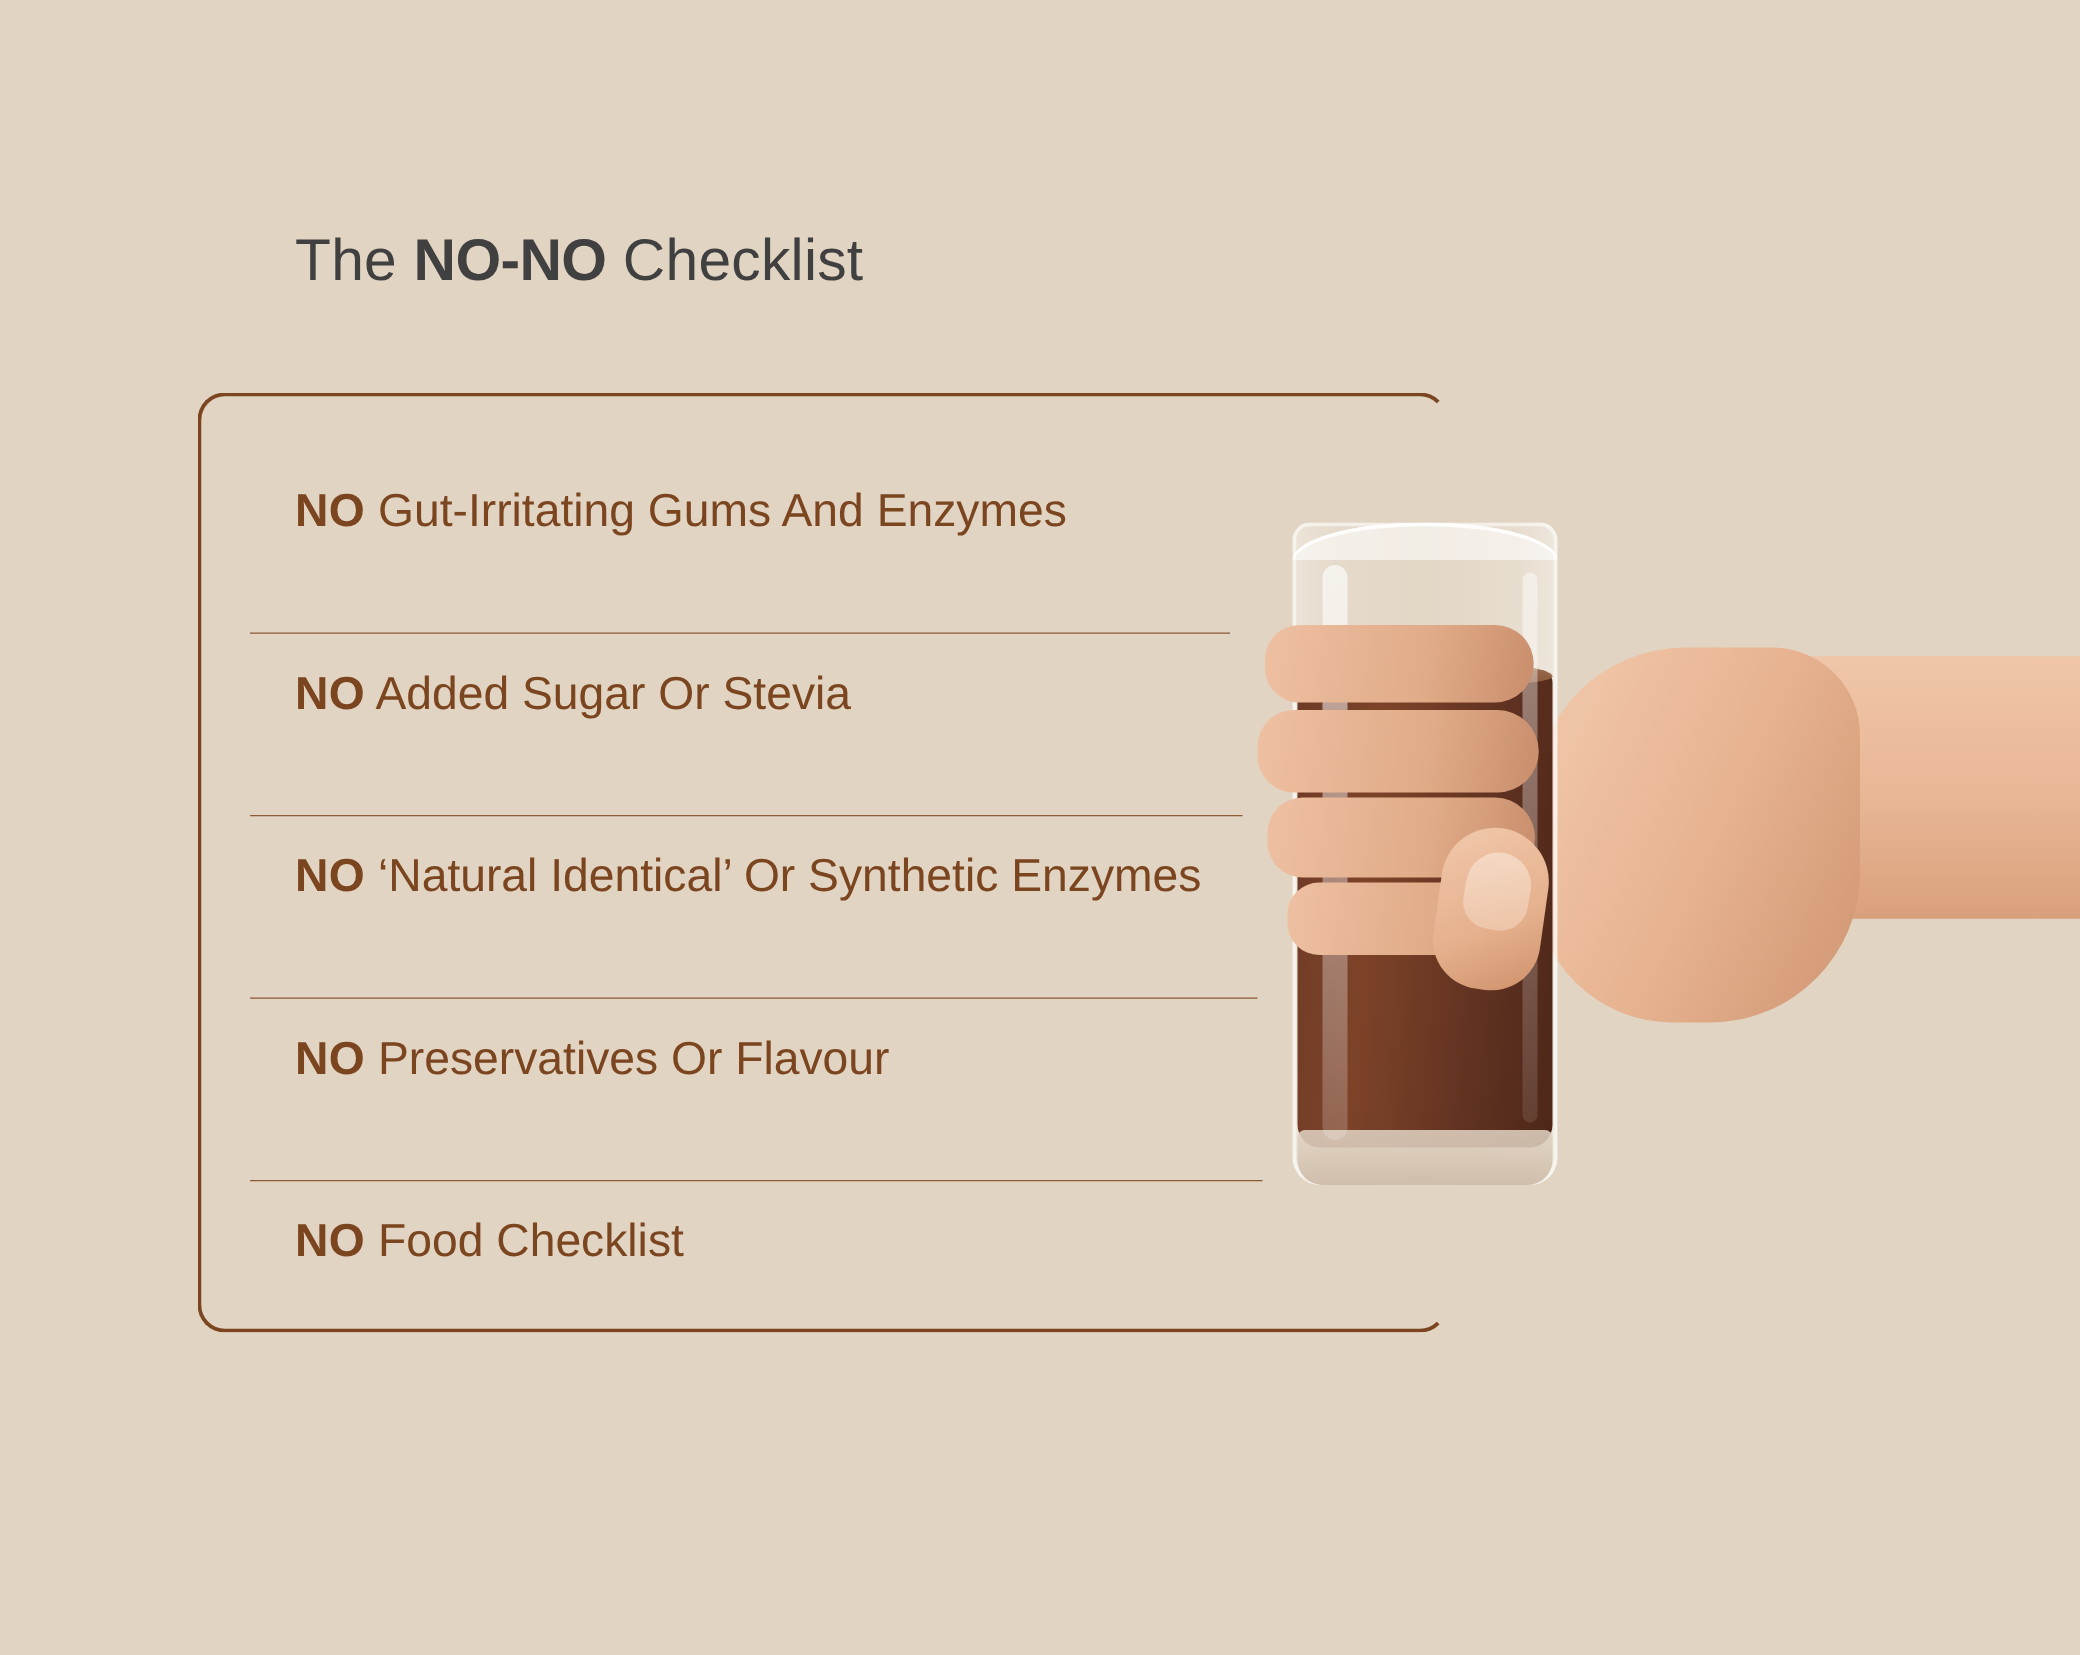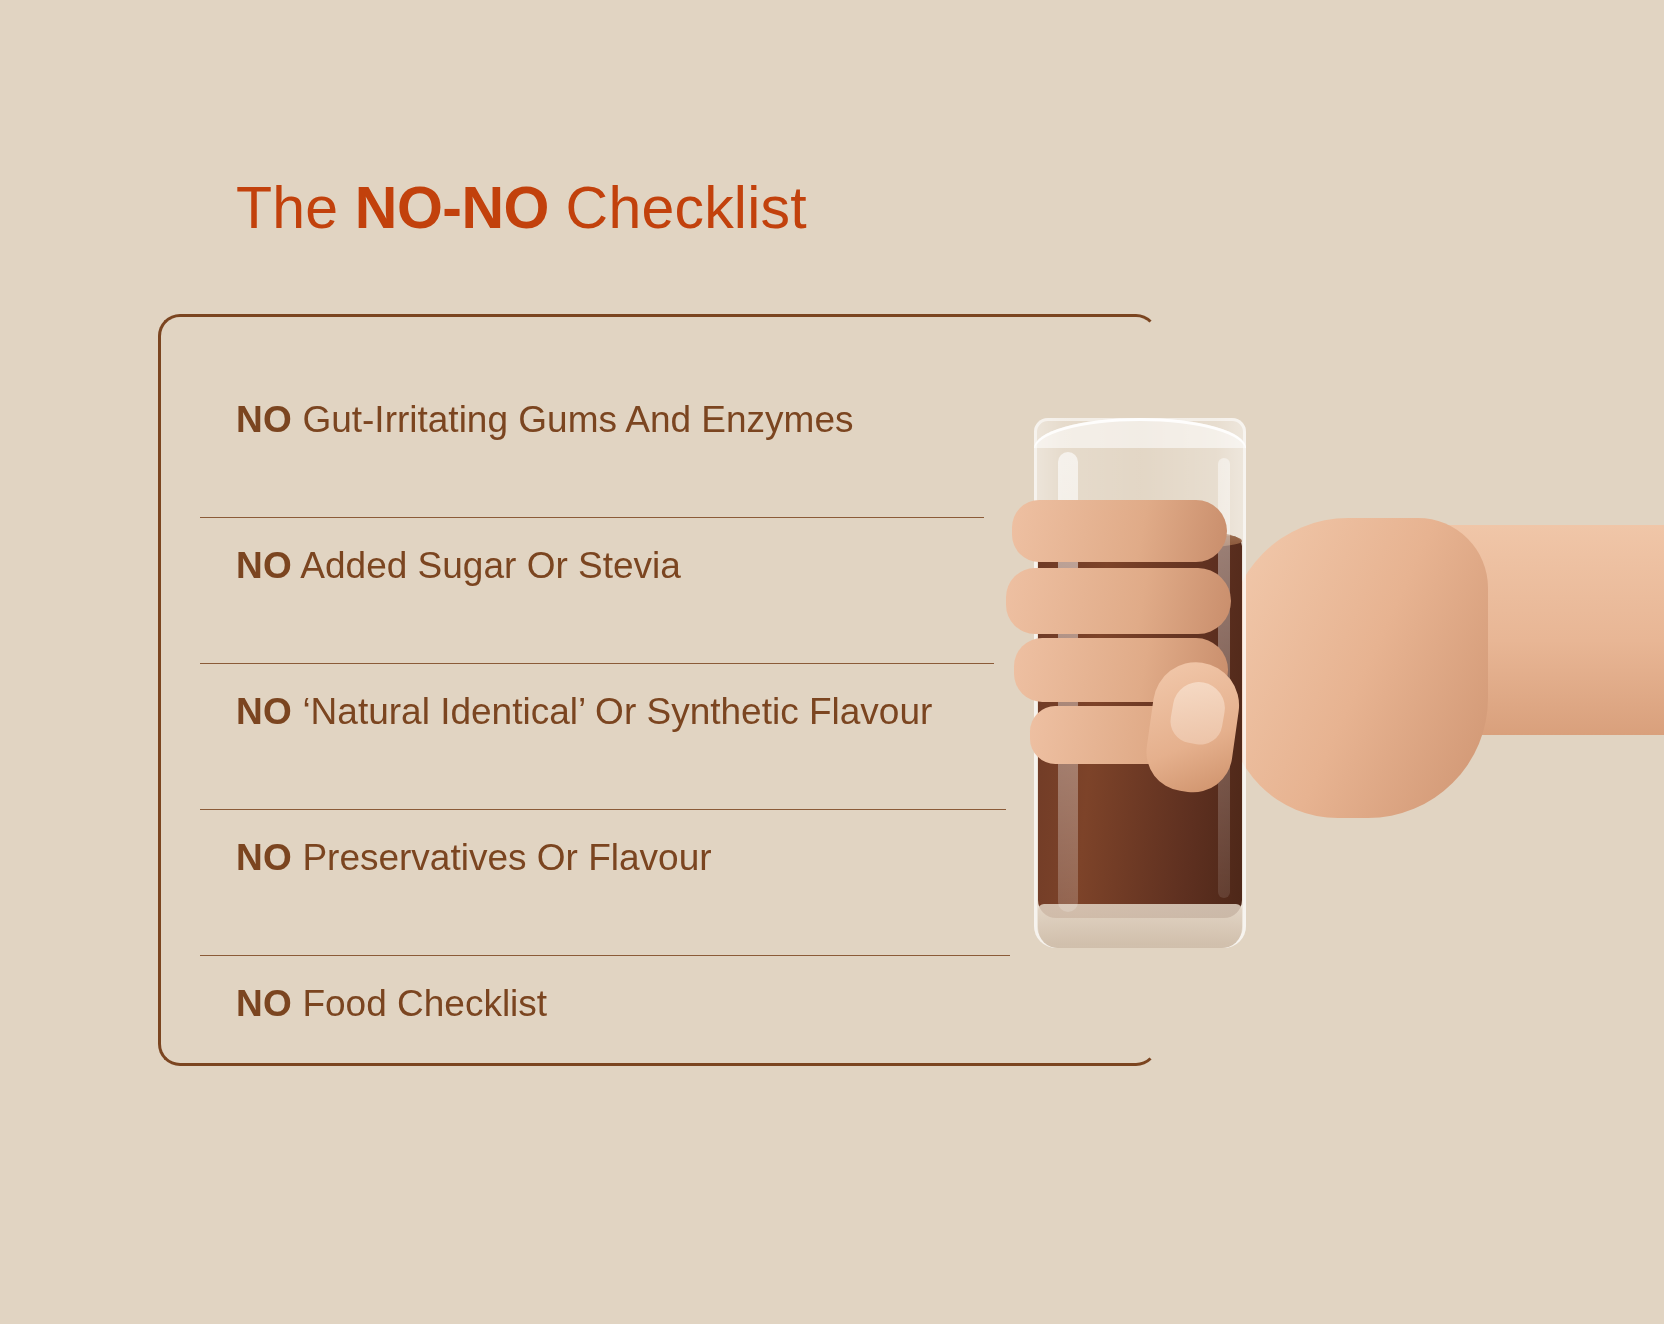"The NO-NO Checklist" #title { color: #c2410c -> #404040; font-size: 59px -> 47px }
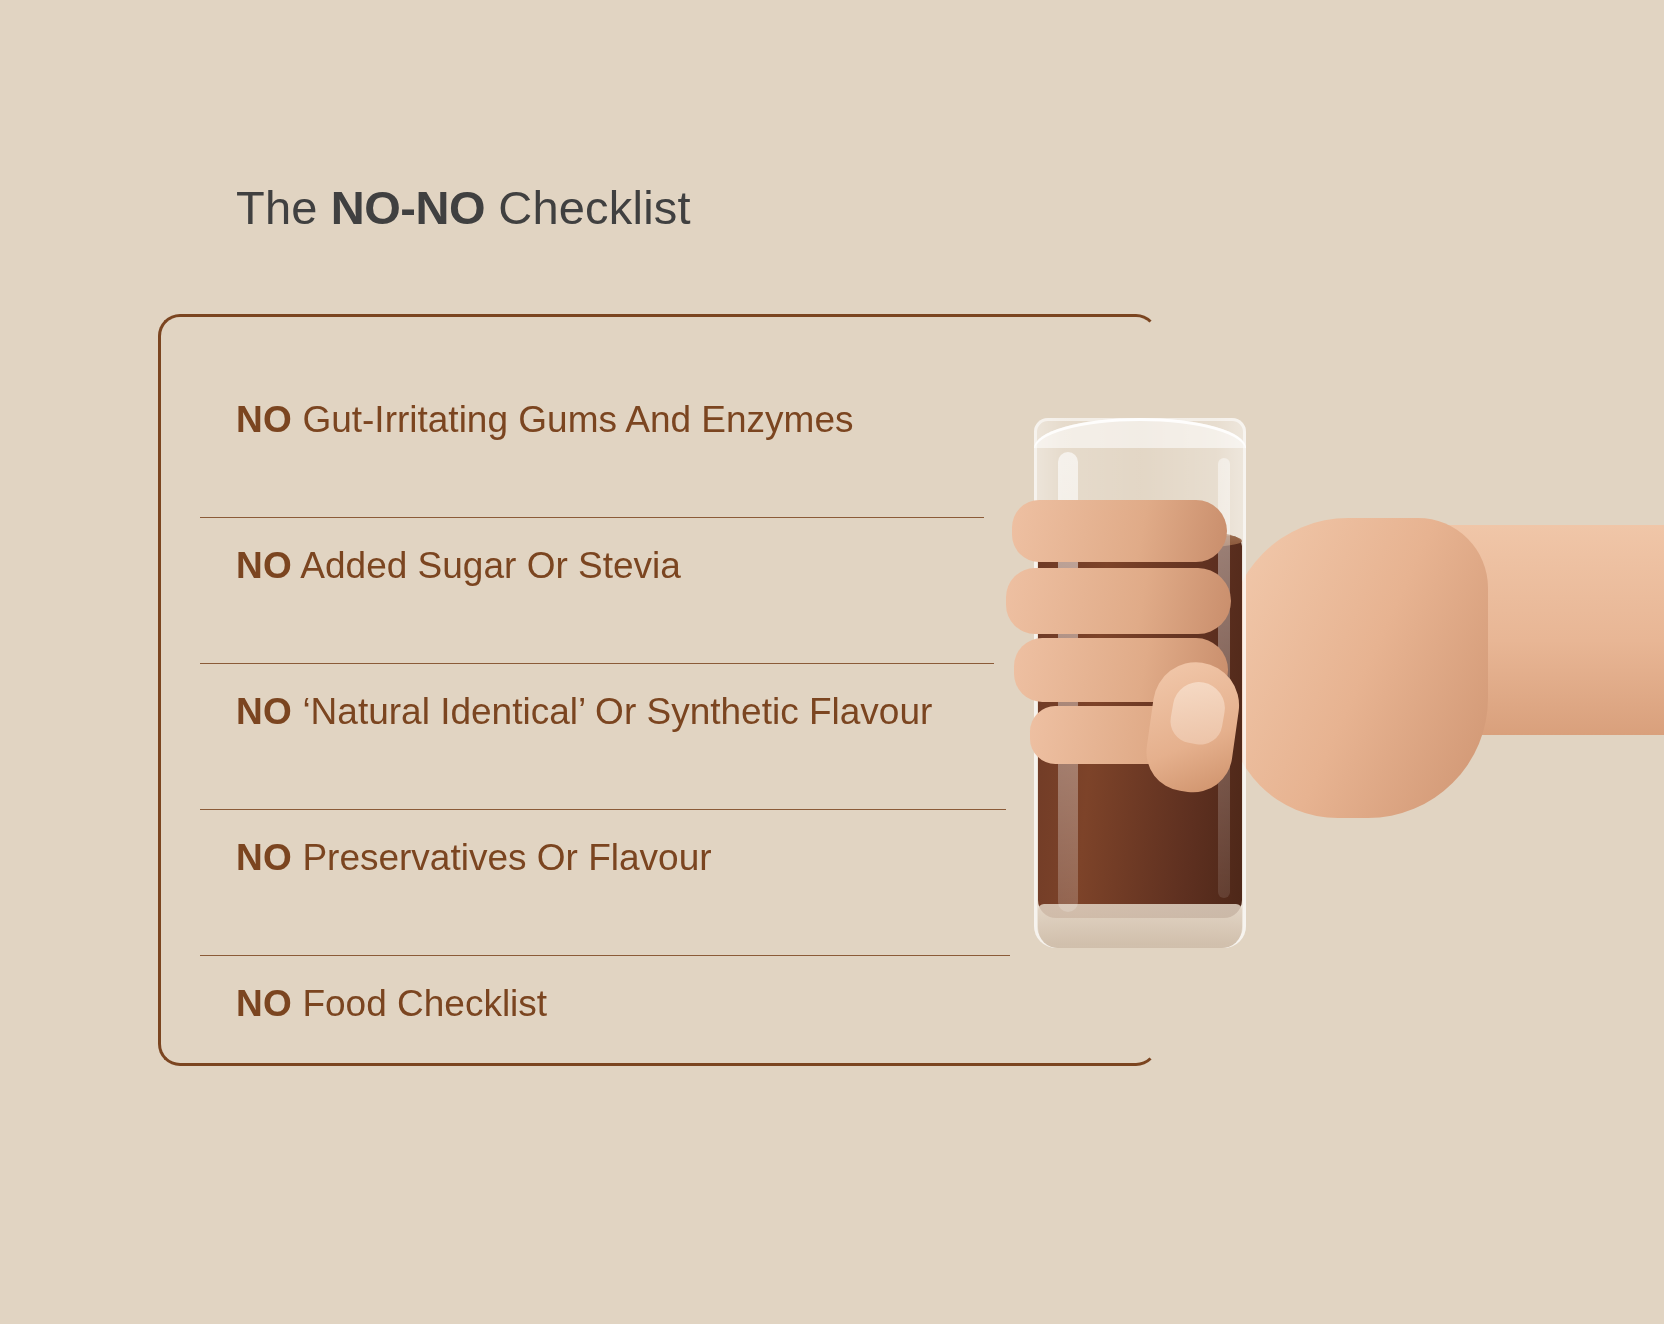"NO Gut-Irritating Gums And Enzymes" #list { top: 372px -> 361px }
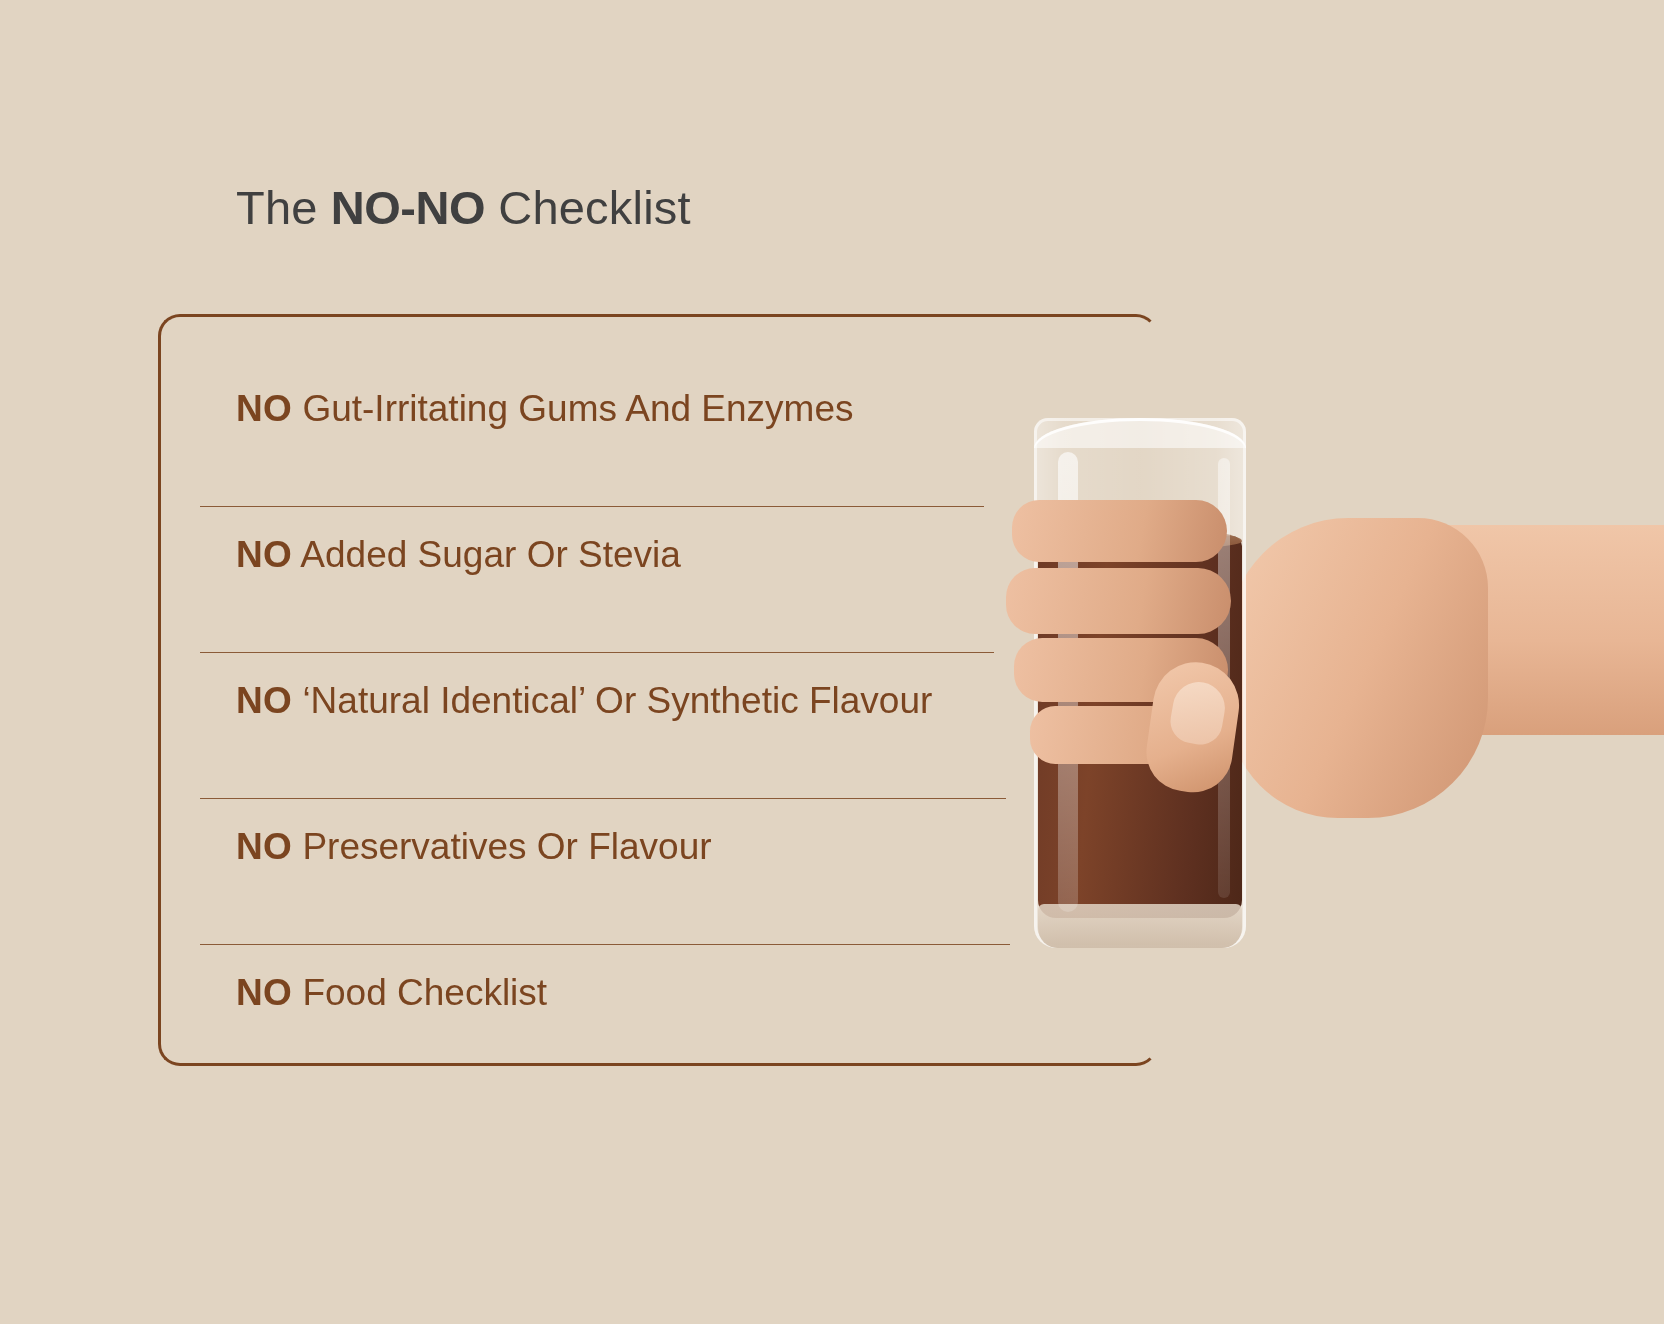"‘Natural Identical’ Or Synthetic Flavour" span { text: Flavour -> Enzymes }
